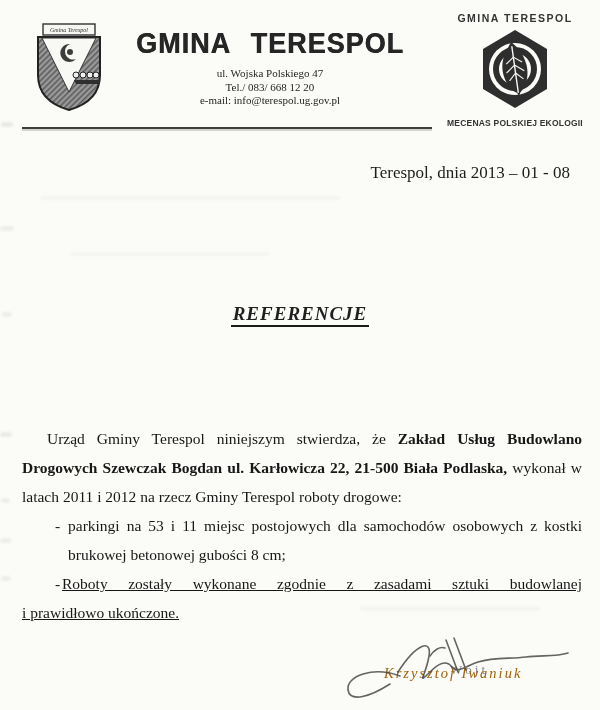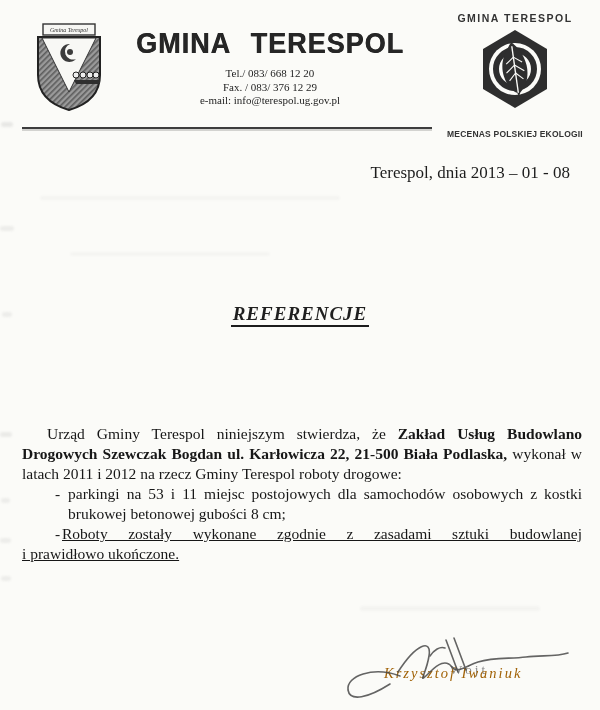"ul. Wojska Polskiego 47" div { html: none -> <div>ul. Wojska Polskiego 47</div> }
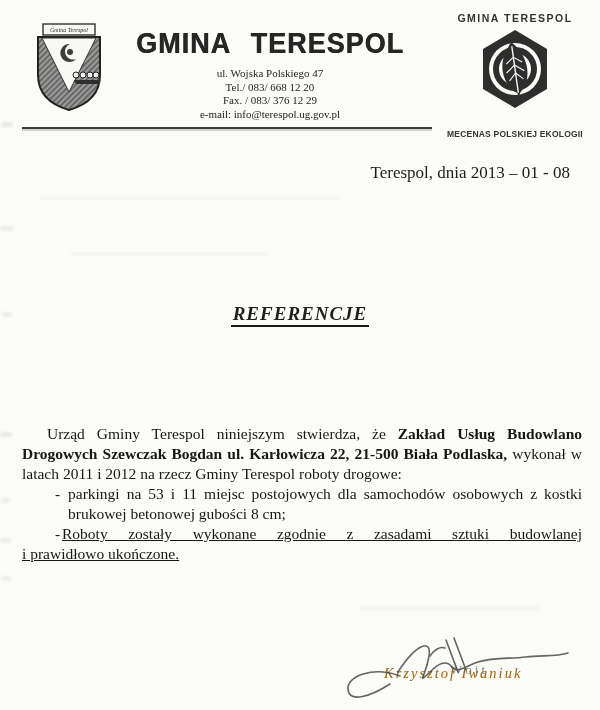"Fax. / 083/ 376 12" div { html: <div>Fax. / 083/ 376 12 29</div> -> none }
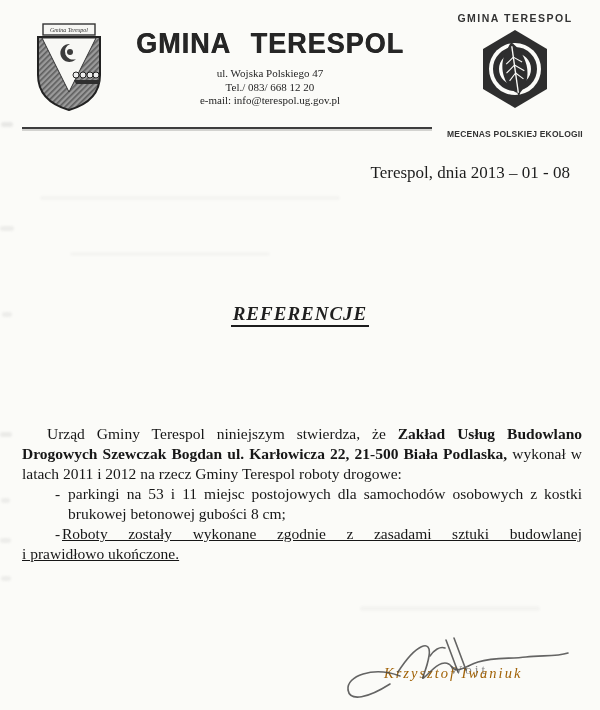"MECENAS POLSKIEJ EKOLOGII" .eco-bottom { margin-top: 16px -> 5px }
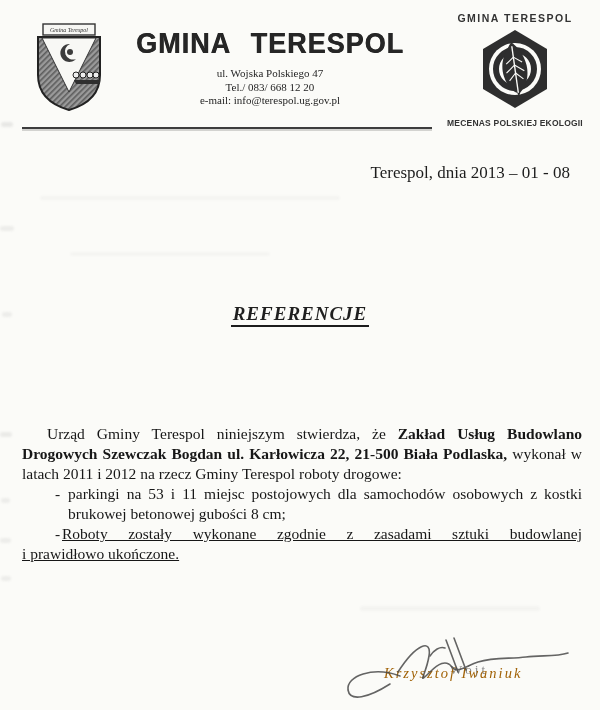"Urząd Gminy Terespol niniejszym" .body-text { line-height: 20px -> 29px }
